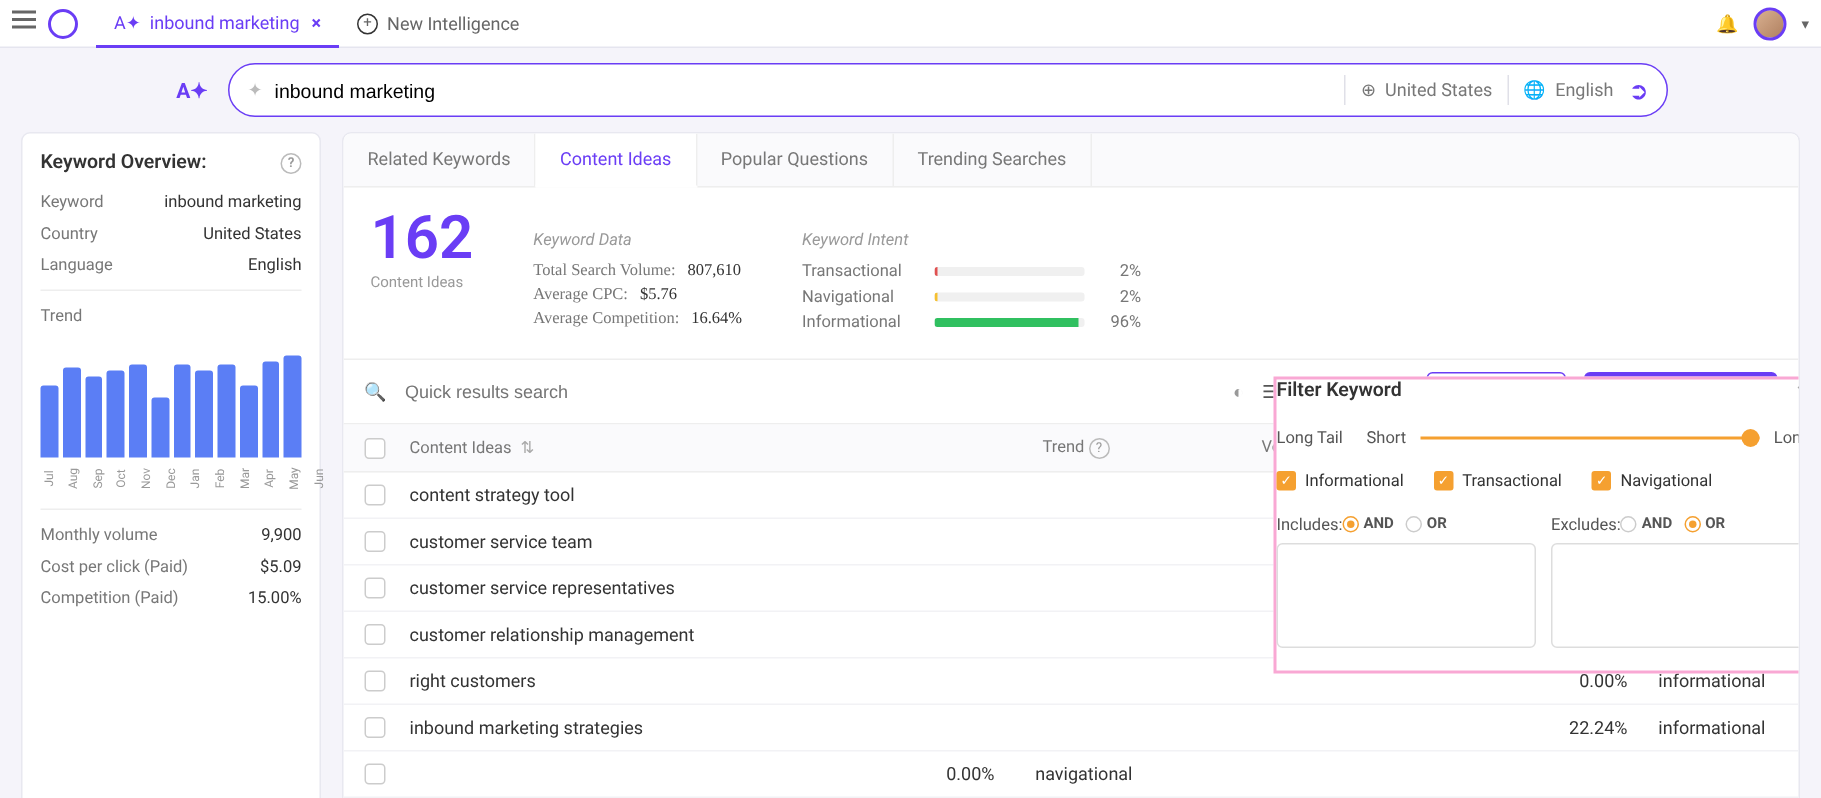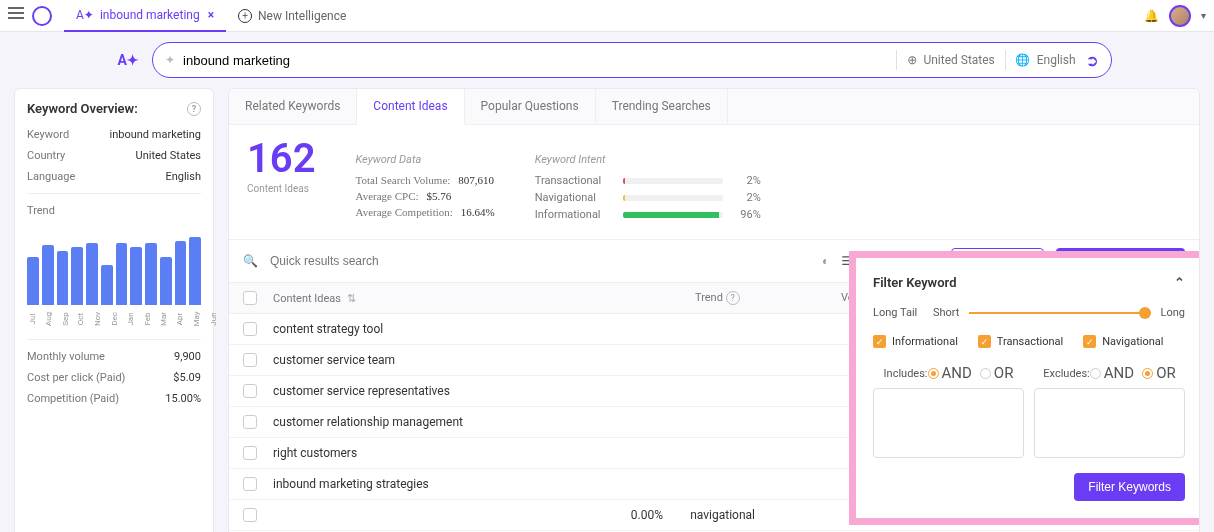"Filter Keyword" .filter-popup { border: 7px solid #f9a8d4 -> 2px solid #f9a8d4; padding: 17px -> 0 }
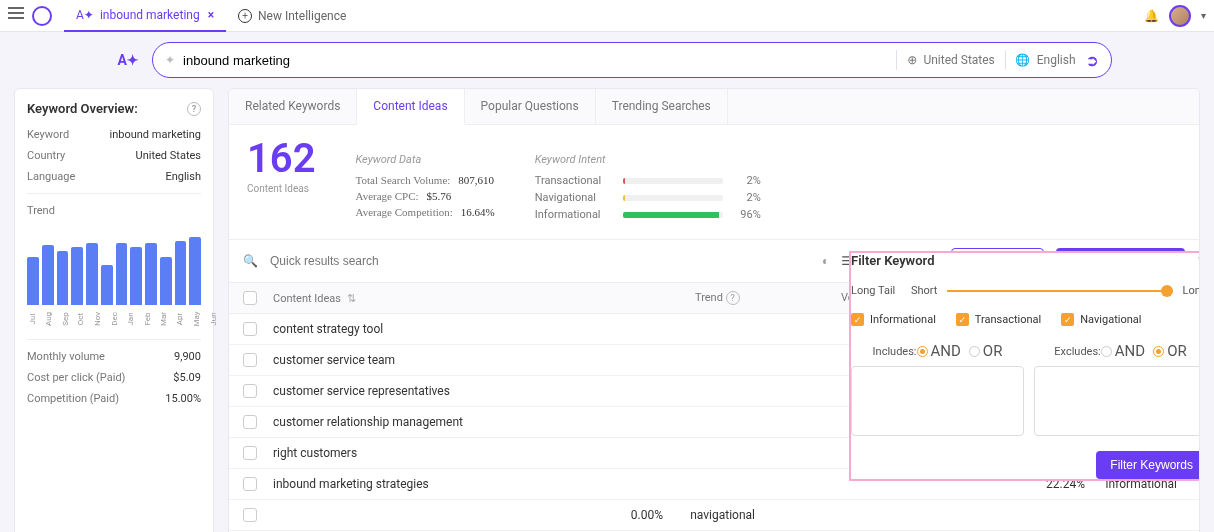"Includes:" .fp-inc-hdr { justify-content: center -> flex-start }
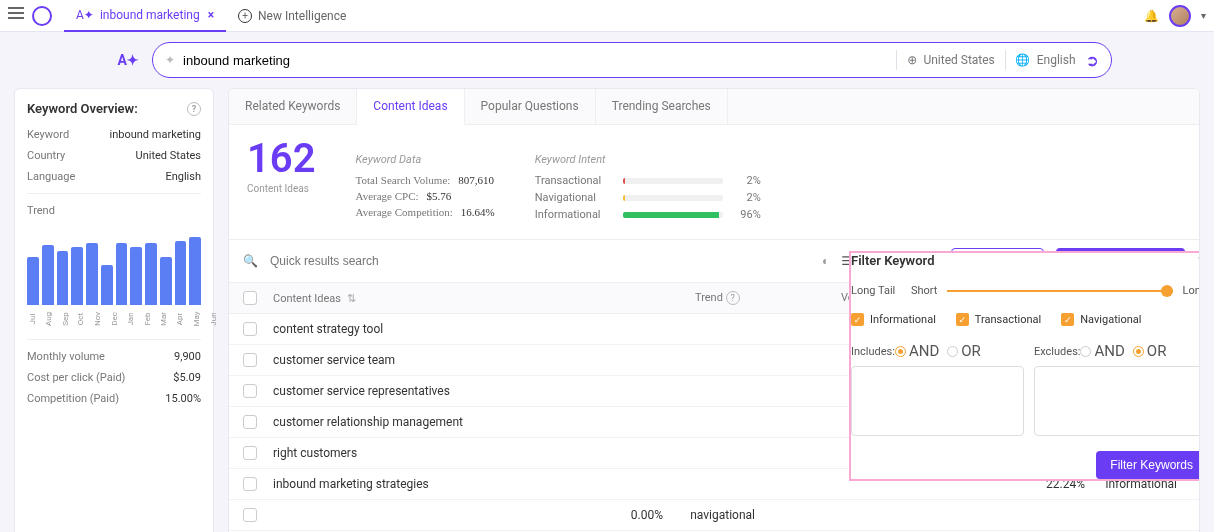"AND" .radio-grp { font-size: 15px -> 10px; font-weight: none -> bold }
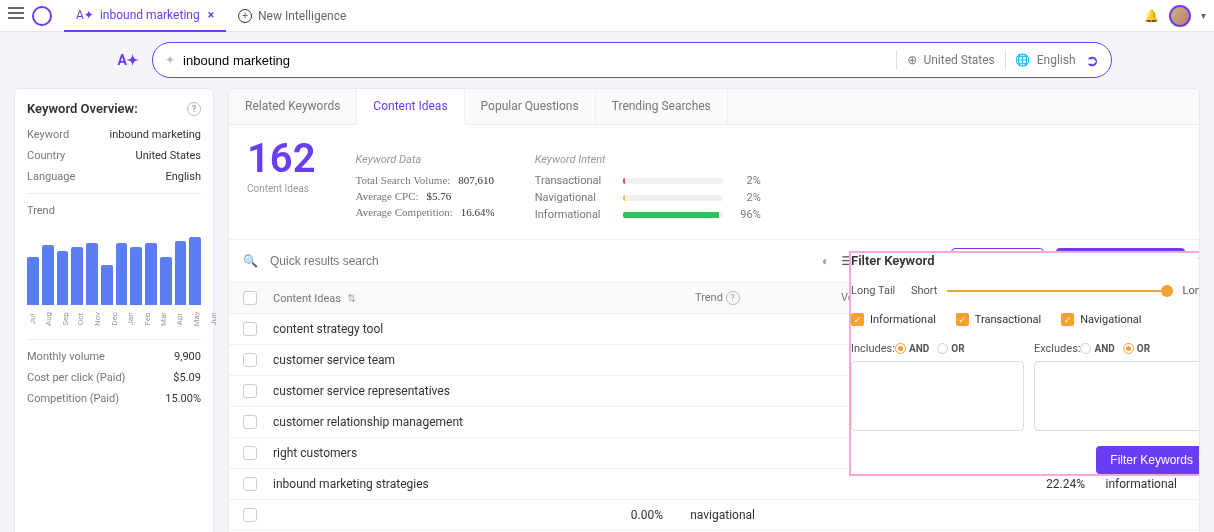"Filter Keywords" button.fp-submit { html: <button>Filter Keywords</button> -> none }
